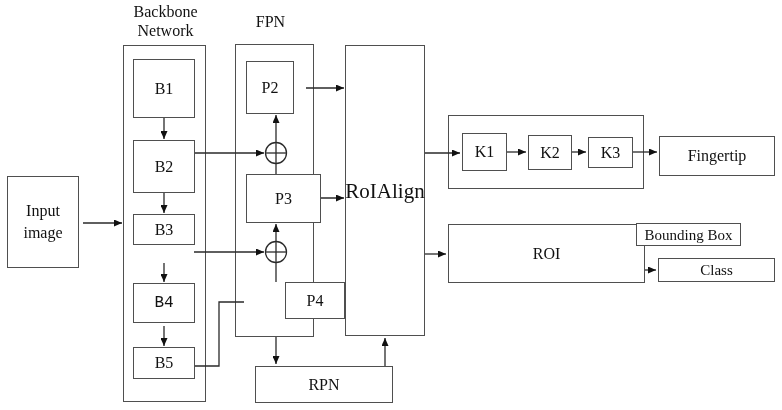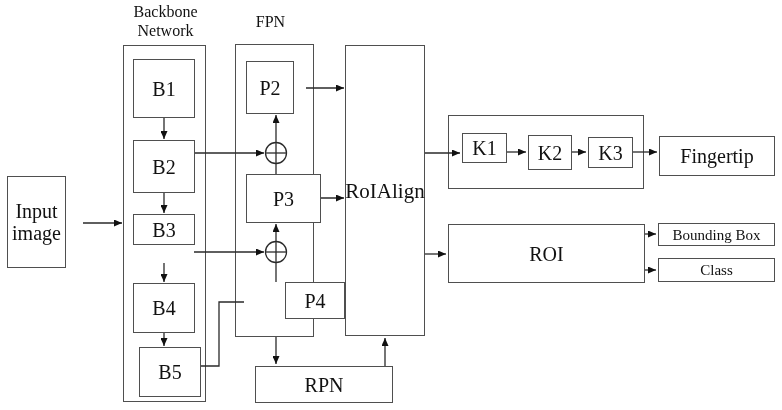"B1" .node { font-size: 20px -> 16px }
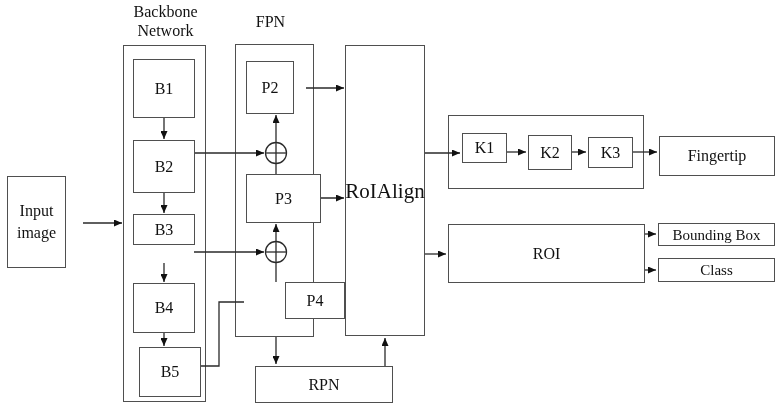"K1" div.node { height: 30px -> 38px }
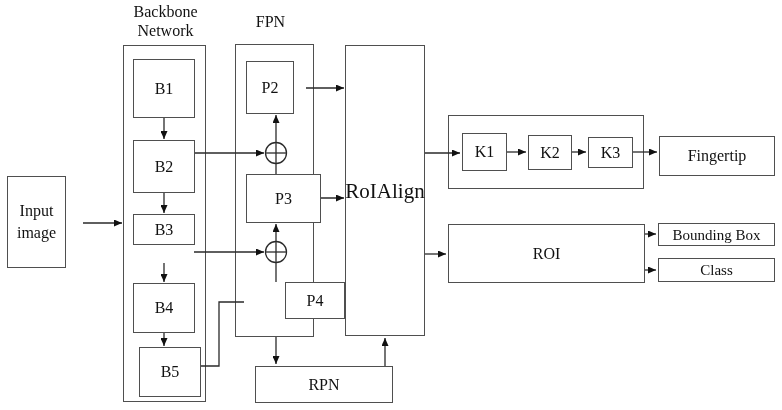"Input image" div.node { width: 59px -> 72px }
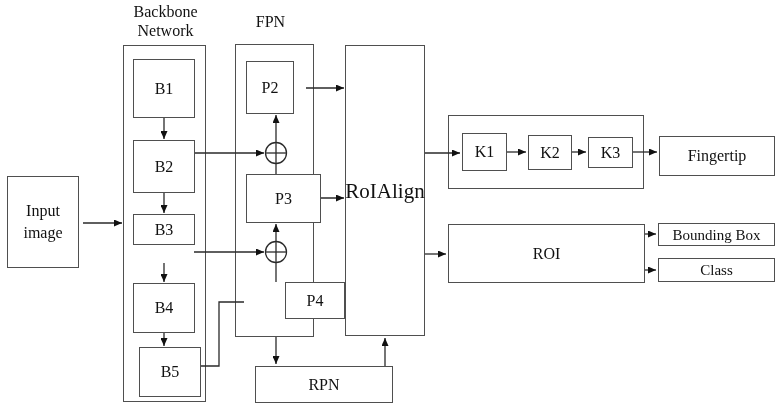"Bounding Box" div.node { left: 658px -> 636px; width: 117px -> 105px }
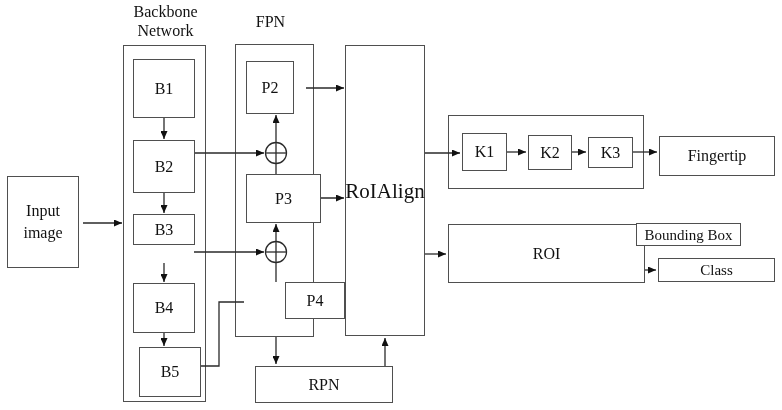"B4" div.node { font-family: none -> Liberation Mono, monospace; height: 50px -> 40px }
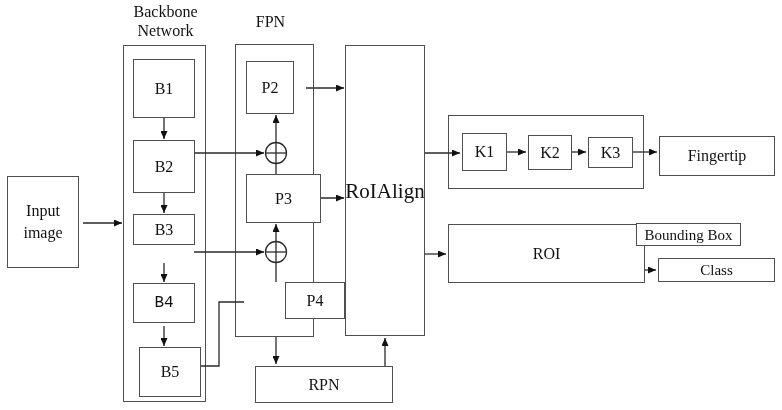"B5" div.node { height: 50px -> 32px; margin-left: 6px -> none }
